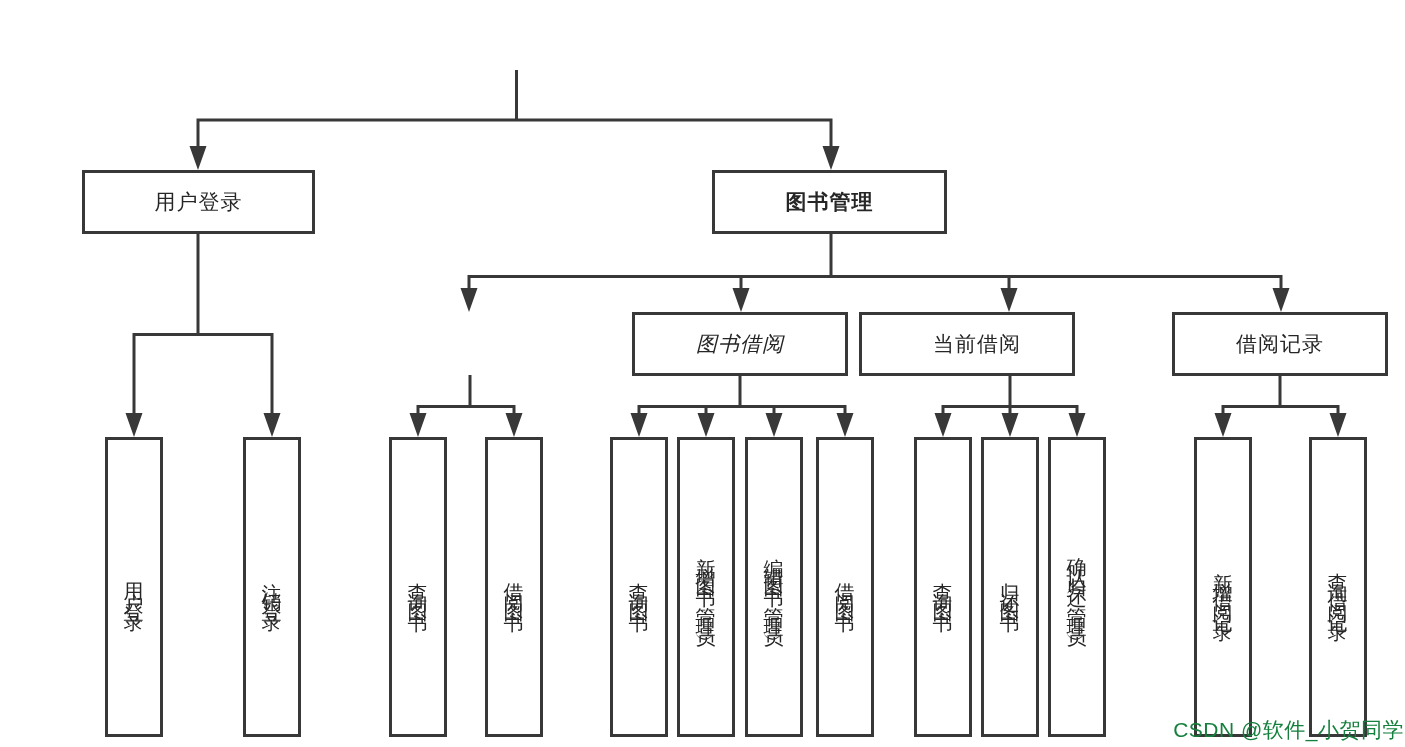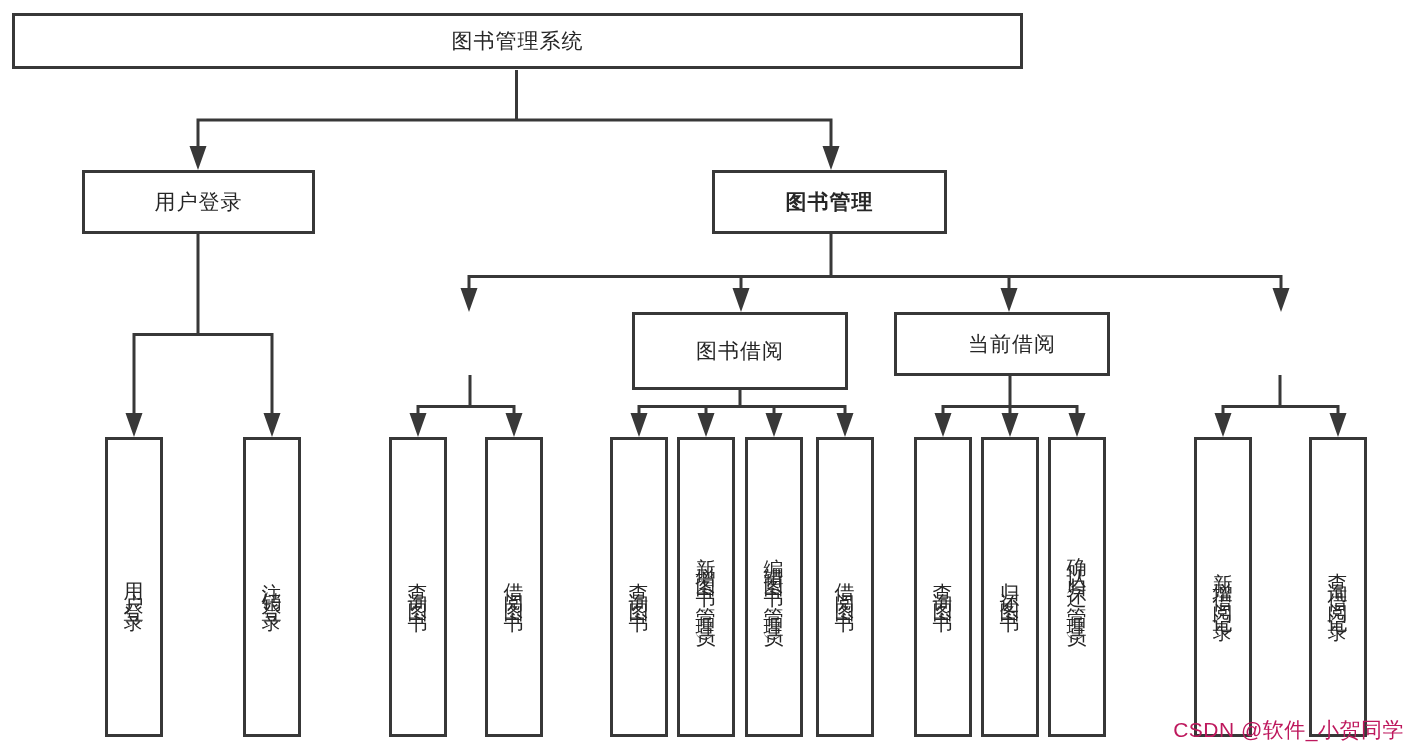"图书管理系统" div.node { html: <div> <span>图书管理系统</span> </div> -> none }
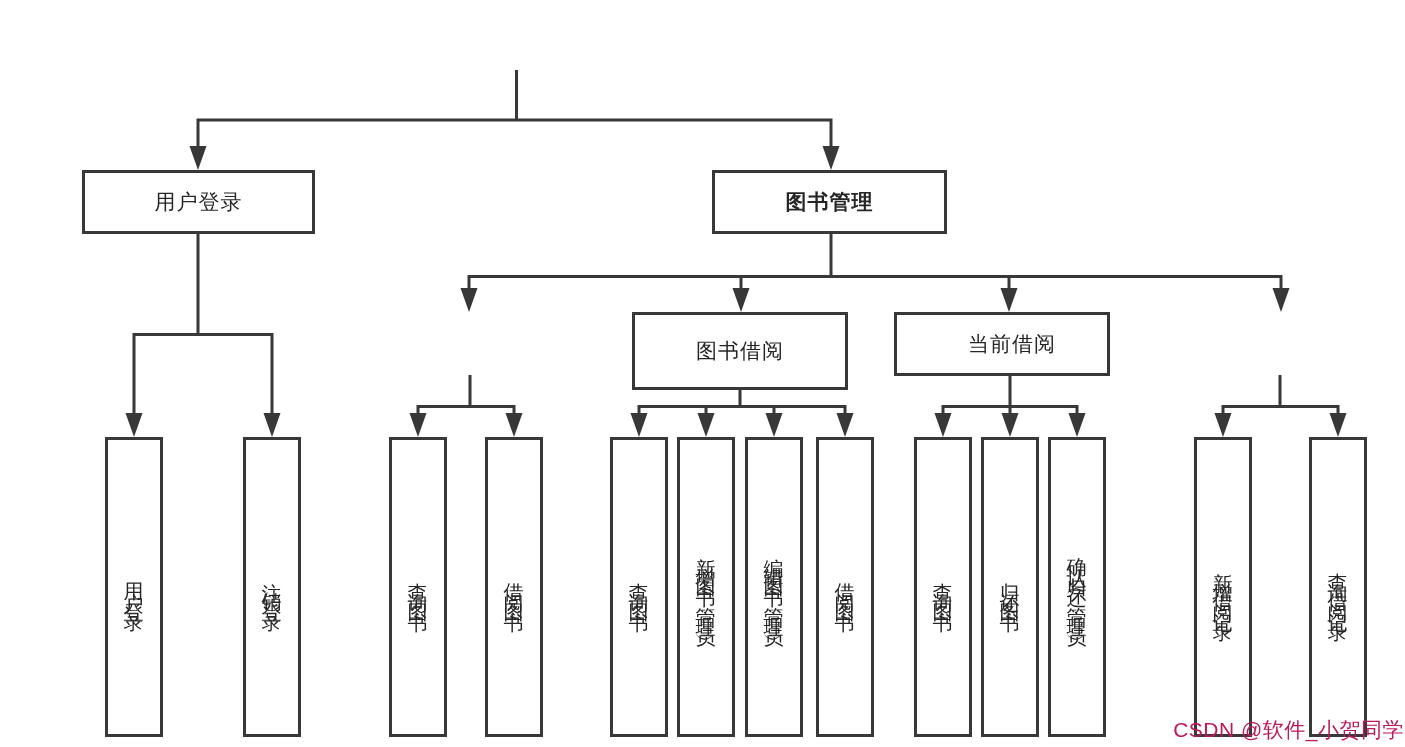"图书借阅" div.node { font-style: none -> italic; height: 78px -> 64px }
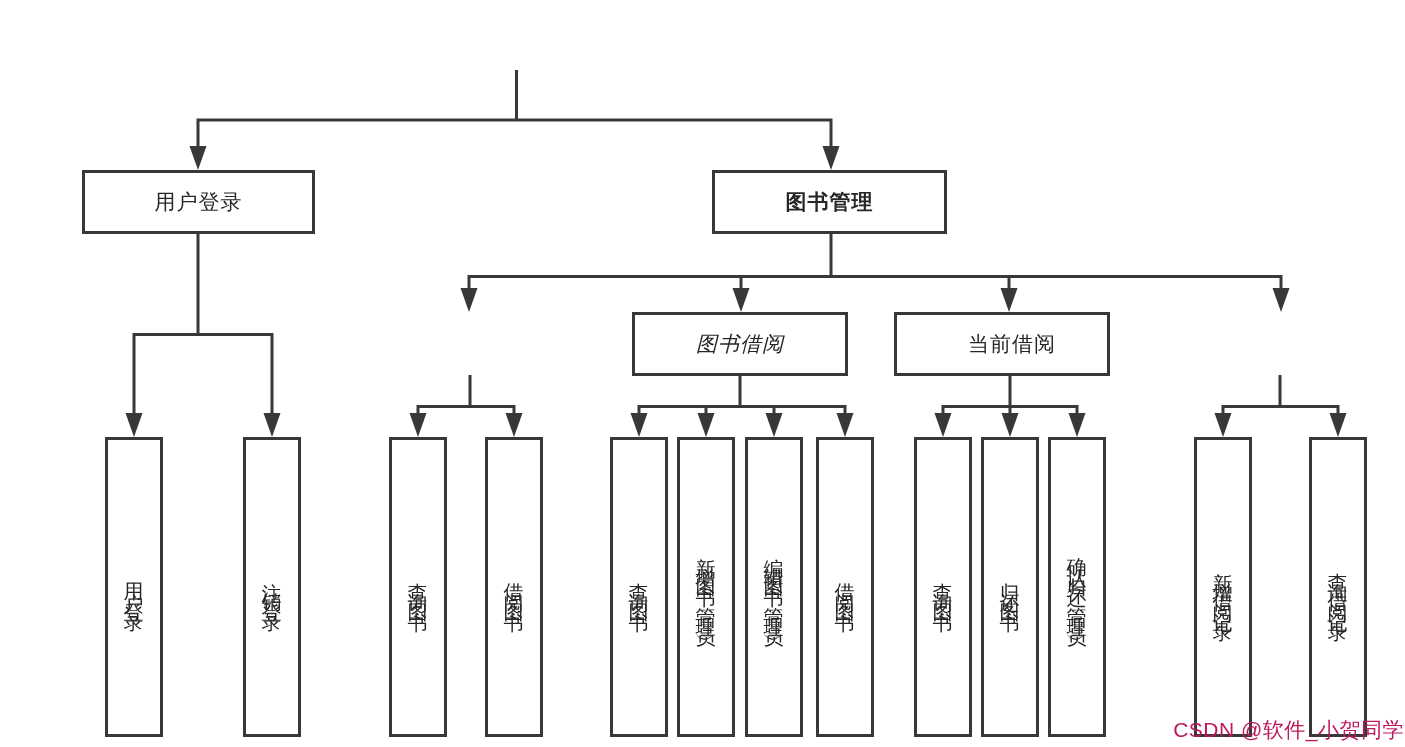"当前借阅" div.node { left: 894px -> 859px }
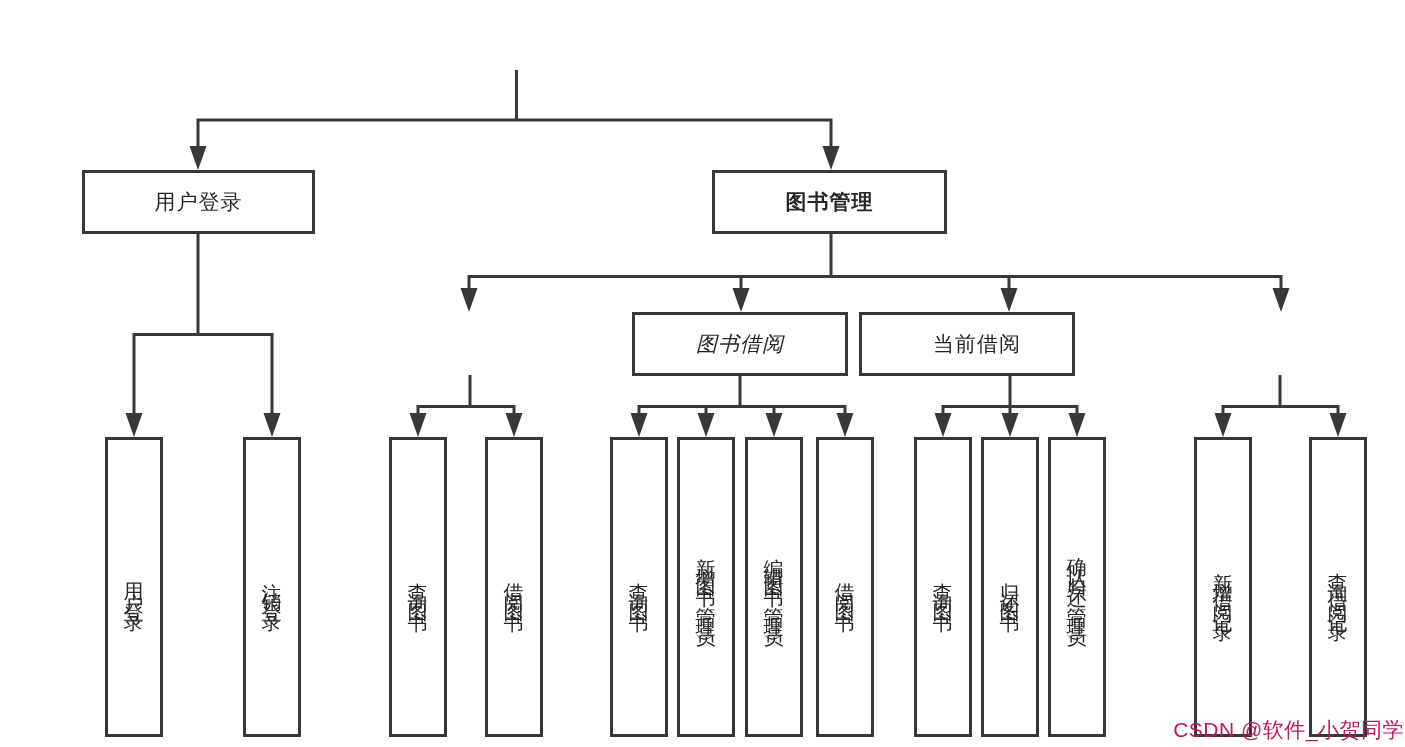"借阅记录" div.node { html: none -> <div> <span>借阅记录</span> </div> }
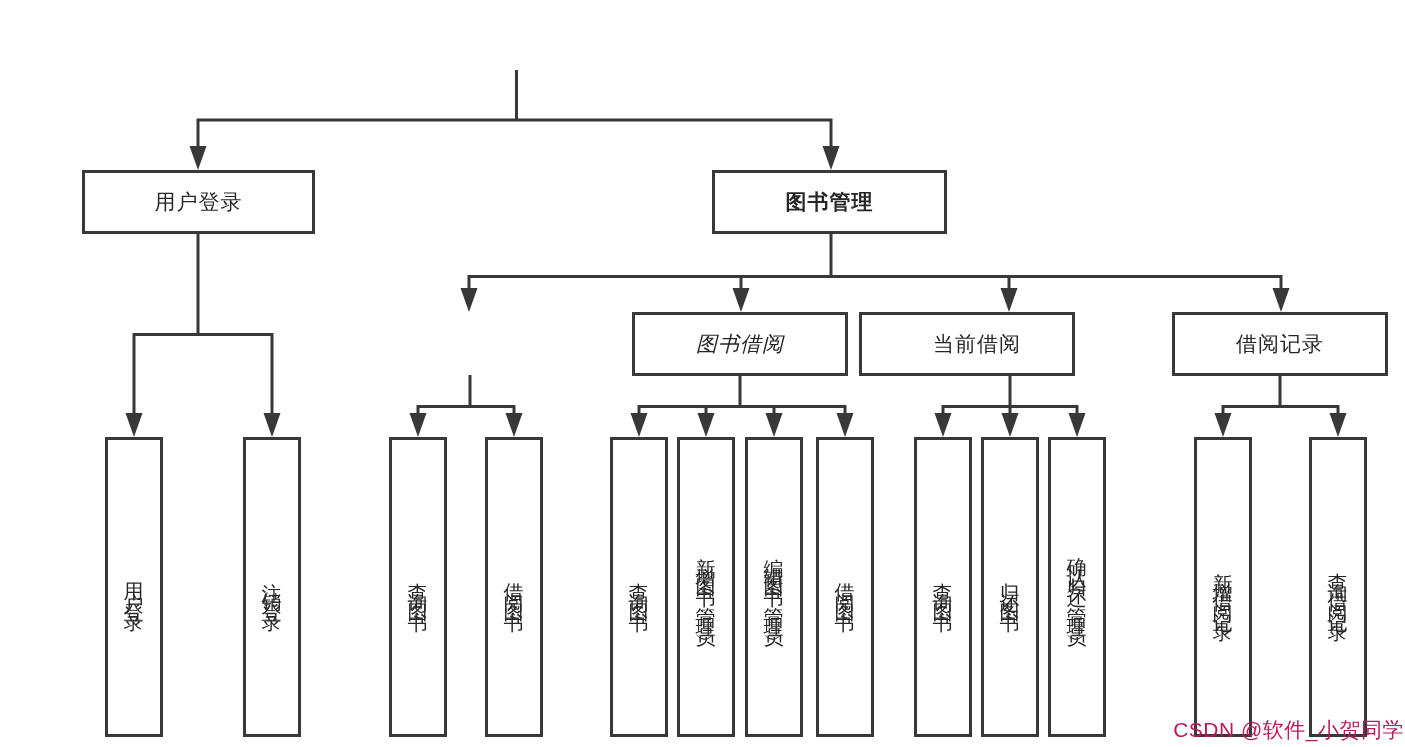"CSDN @软件_小贺同学" .watermark { color: #be185d -> #15803d }
